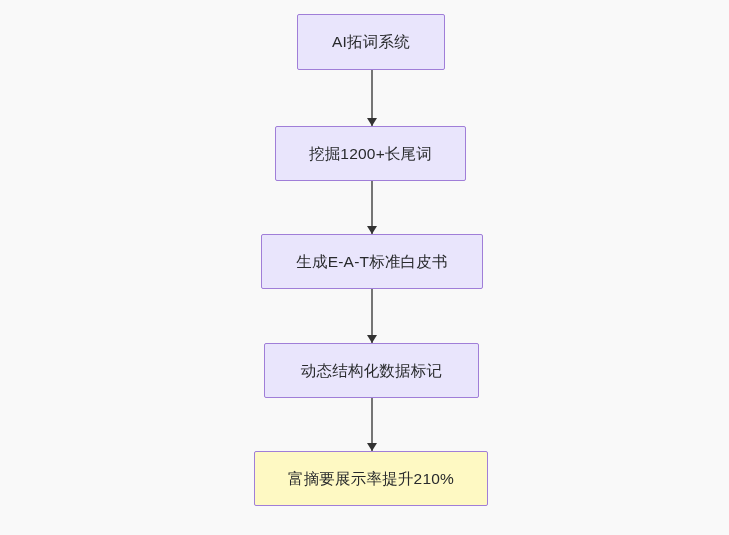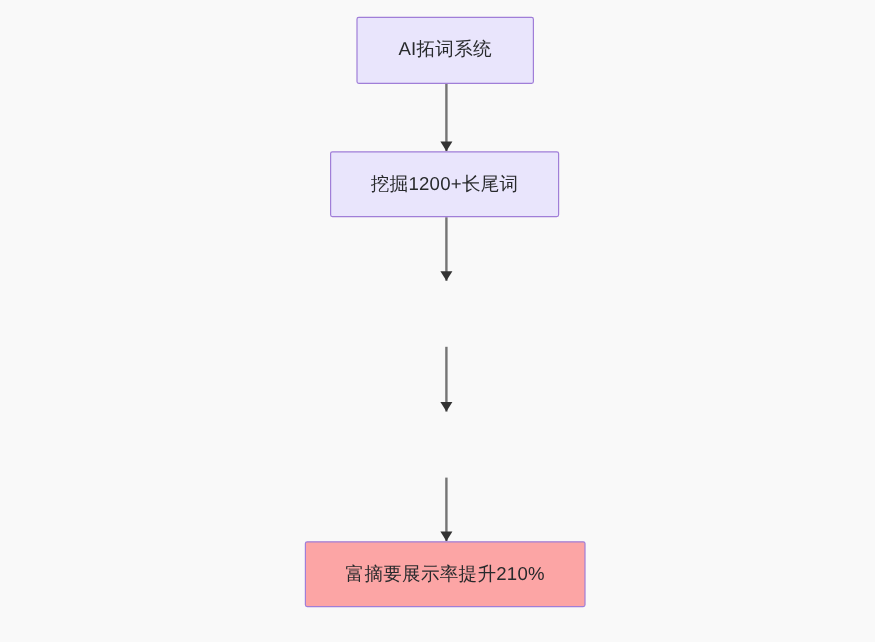"生成E-A-T标准白皮书" div.flow-node { html: none -> <div> <span>生成E-A-T标准白皮书</span> </div> }
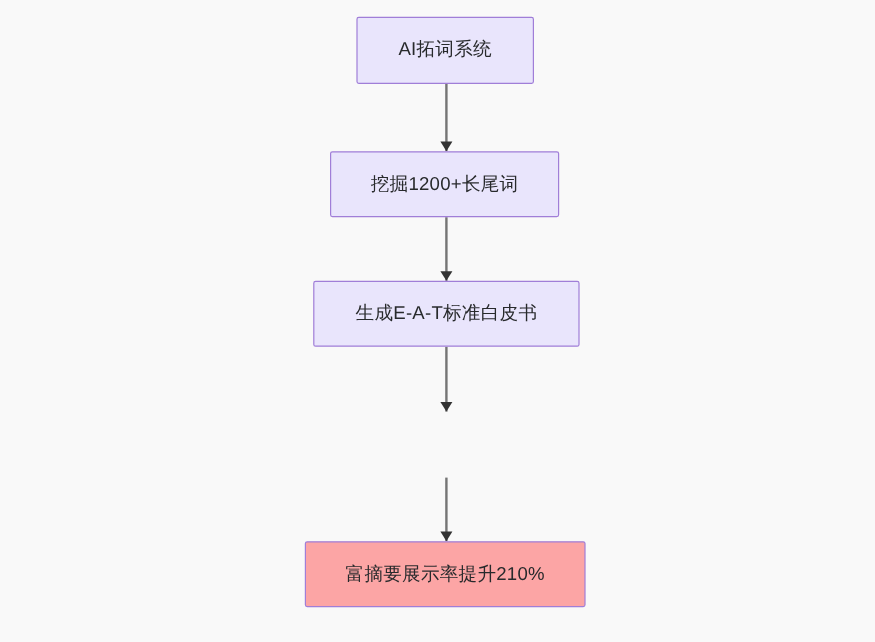"动态结构化数据标记" div.flow-node { html: none -> <div> <span>动态结构化数据标记</span> </div> }
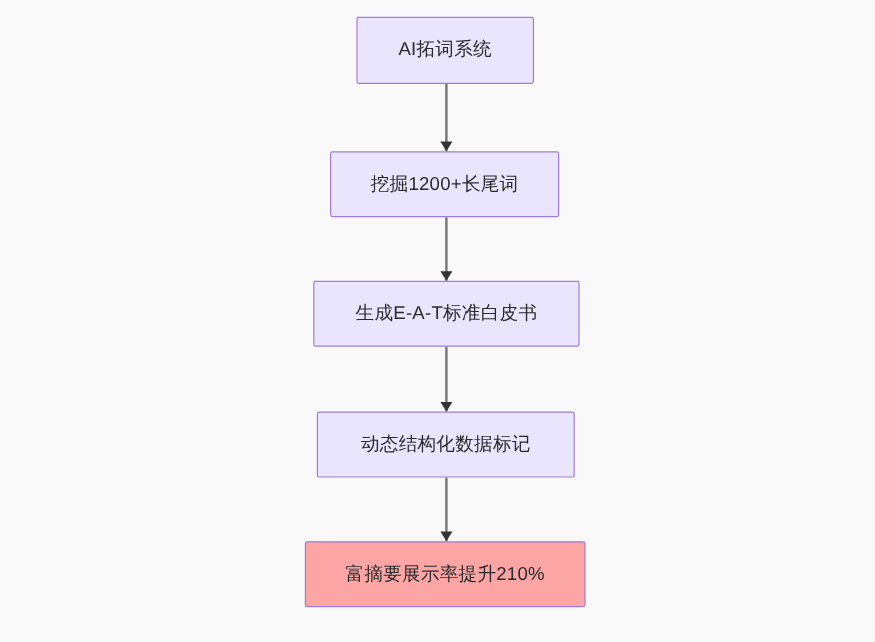"富摘要展示率提升210%" div.flow-node { background: #fca5a5 -> #fef9c3 }
